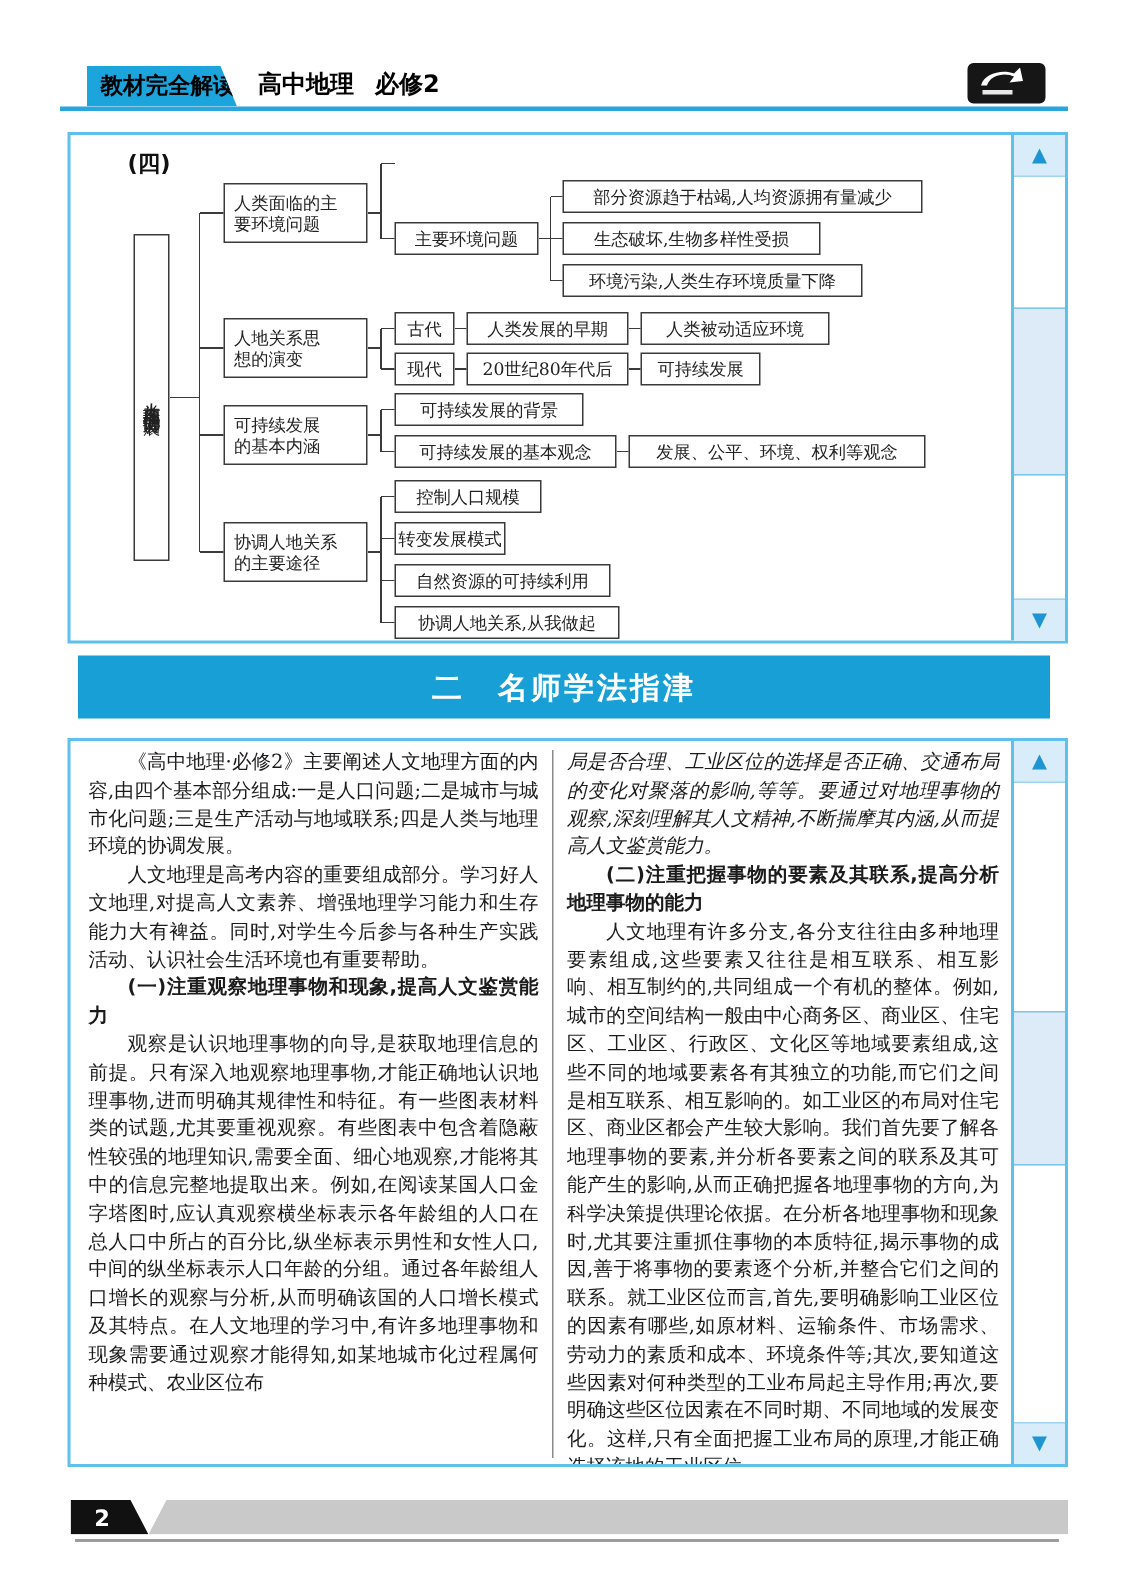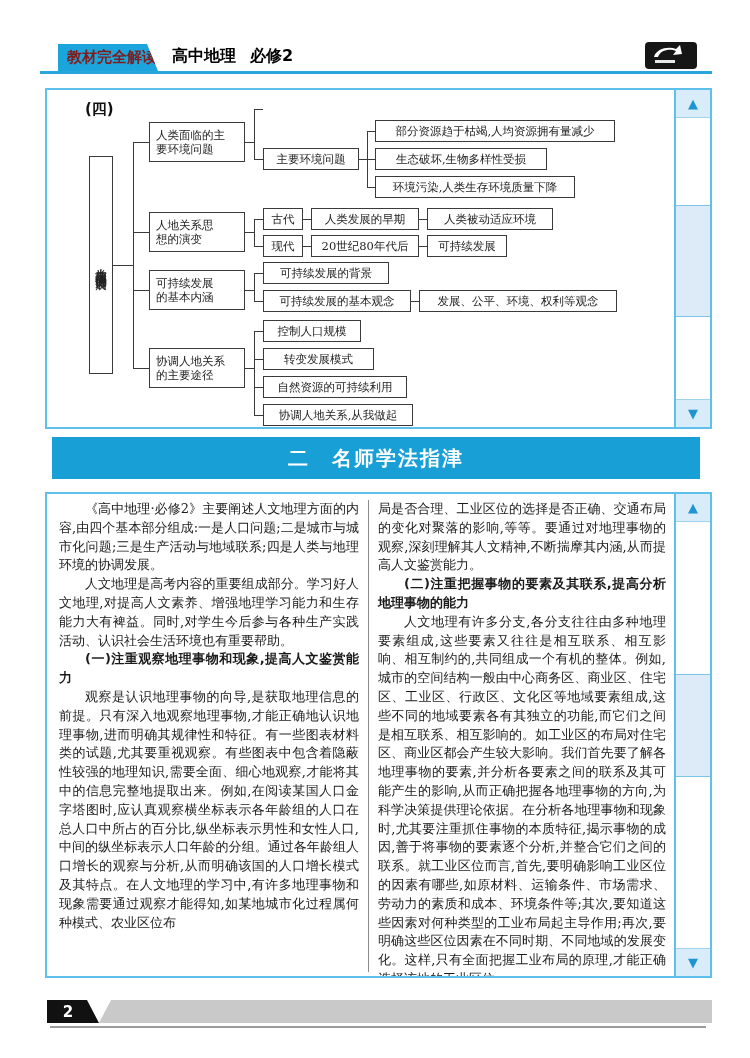"教材完全解读" .header-tab { color: #7f1d1d -> #000000 }
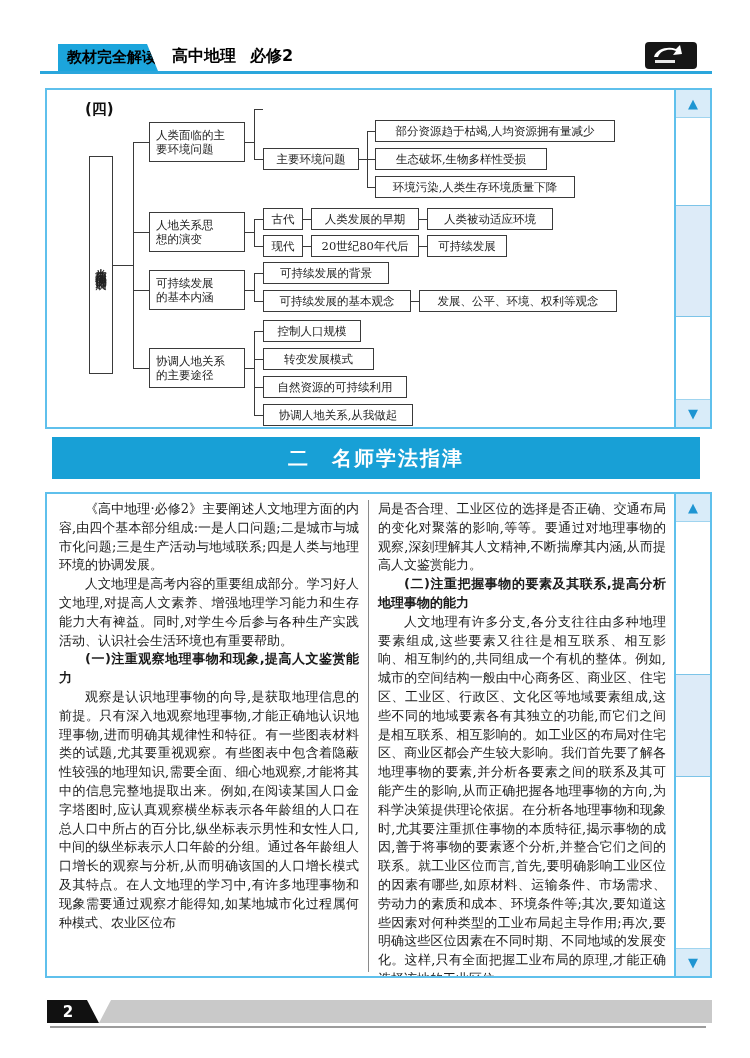"转变发展模式" div.dg-box { width: 111px -> 74px }
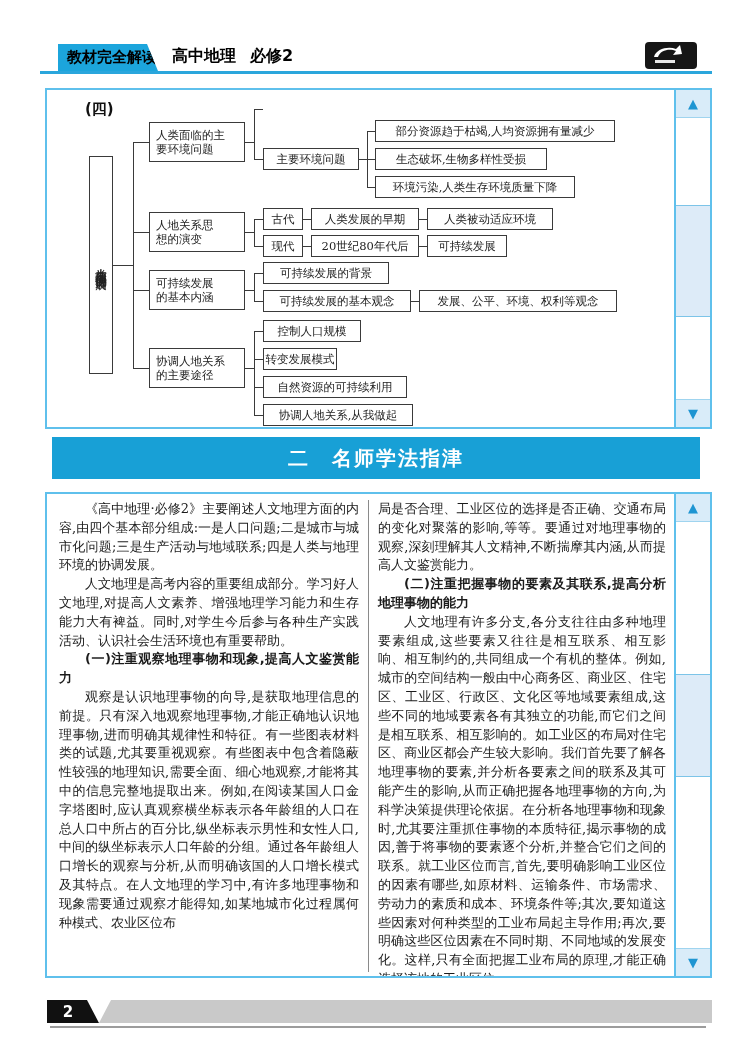"局是否合理、工业区位的选择是否正确、交通布局的变化对聚落的影响,等等。要通过对地" .col p.cont { font-style: none -> italic }
